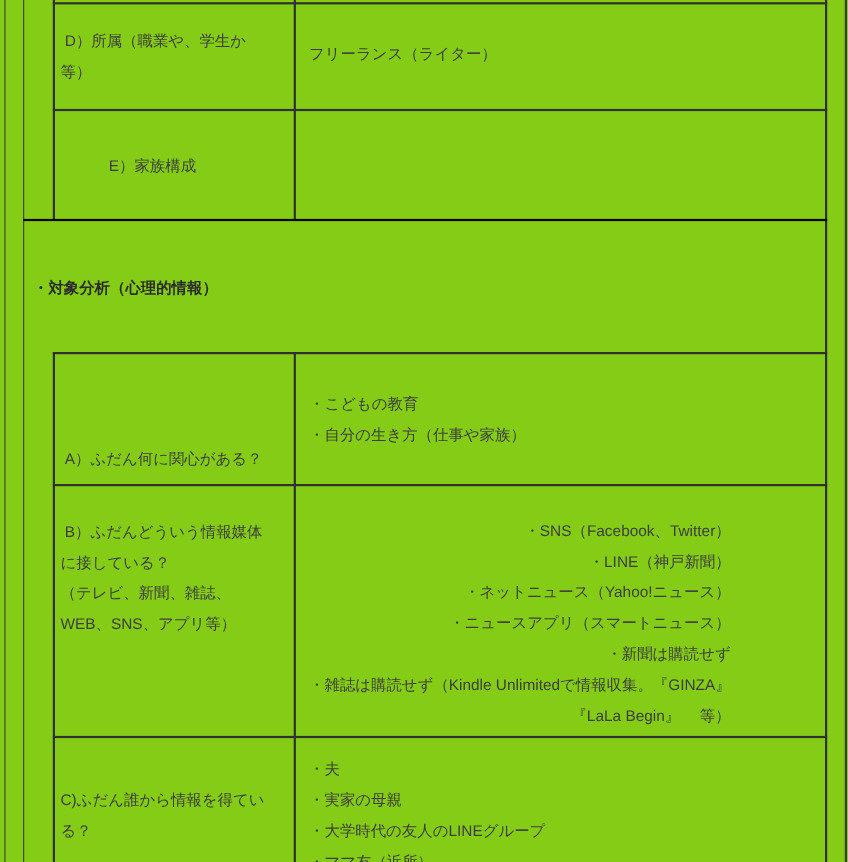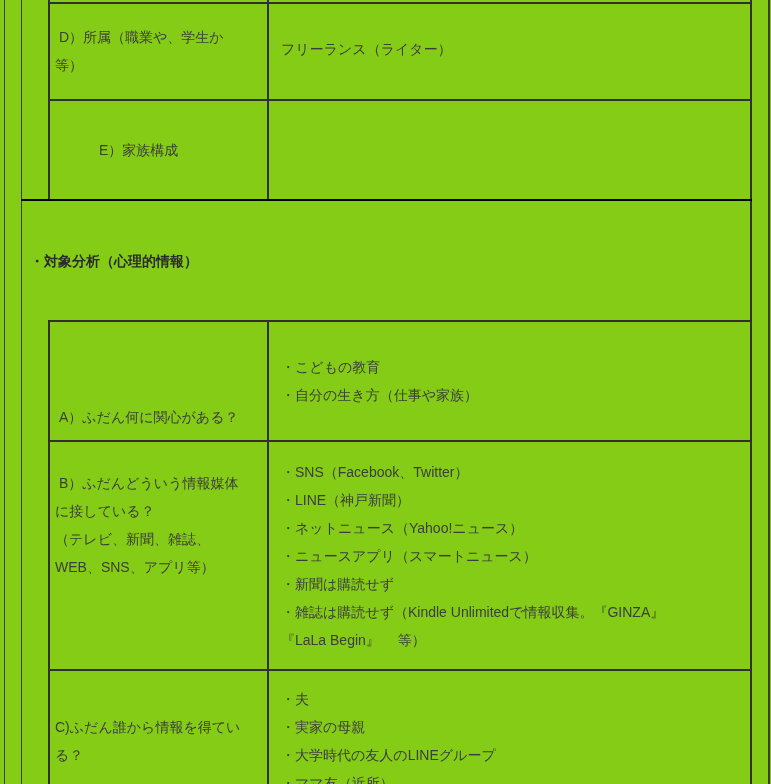"・SNS（Facebook、Twitter）" .pad-t10 { padding-top: none -> 10px; text-align: none -> right }
